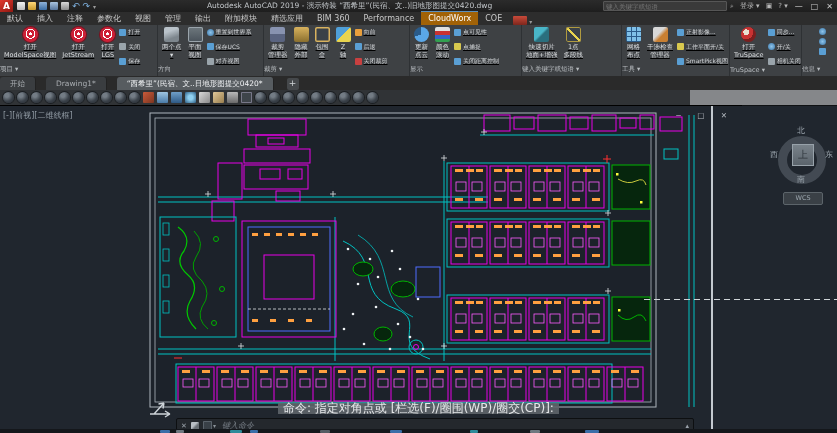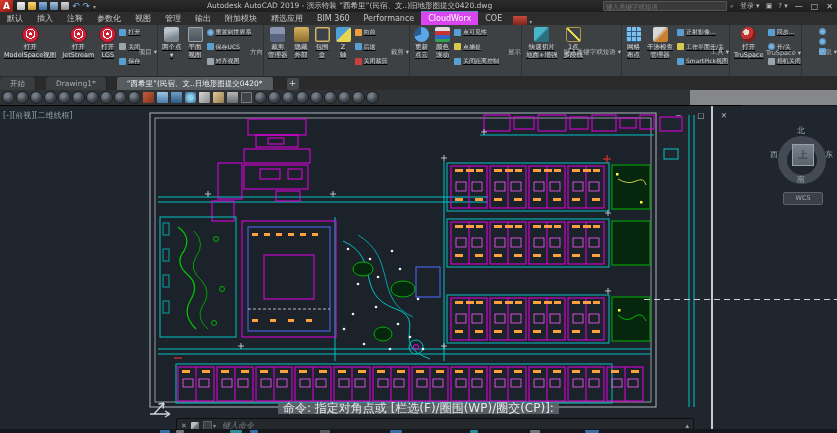"CloudWorx" .rtab.active { background: #d946ef -> #a16207 }
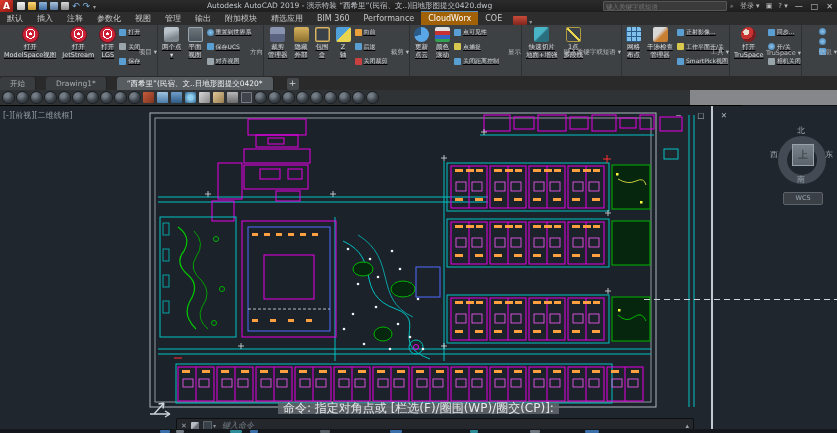"项目 ▾" .plabel { bottom: 19px -> 2px; text-align: right -> left }
